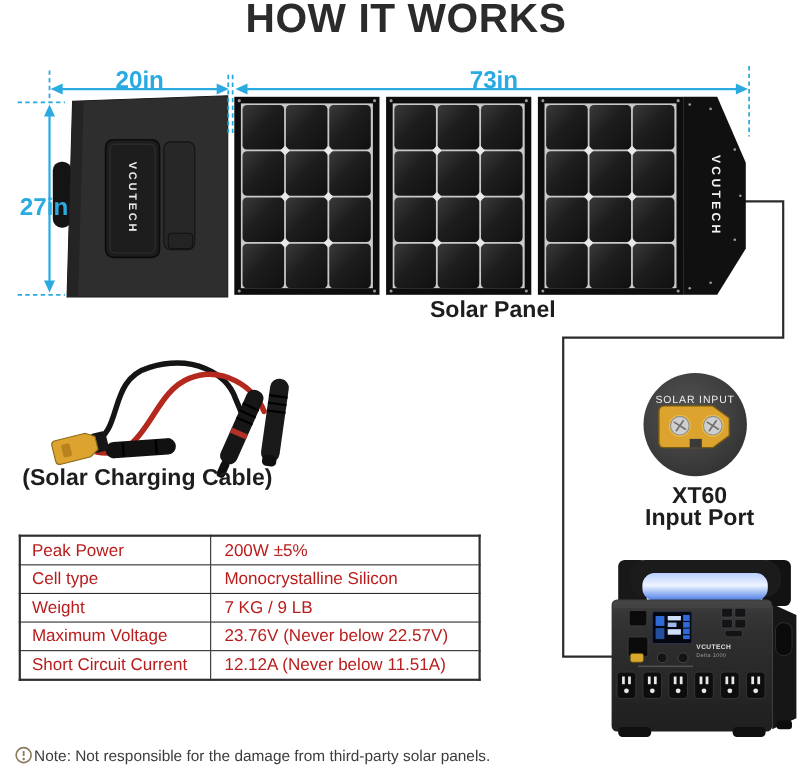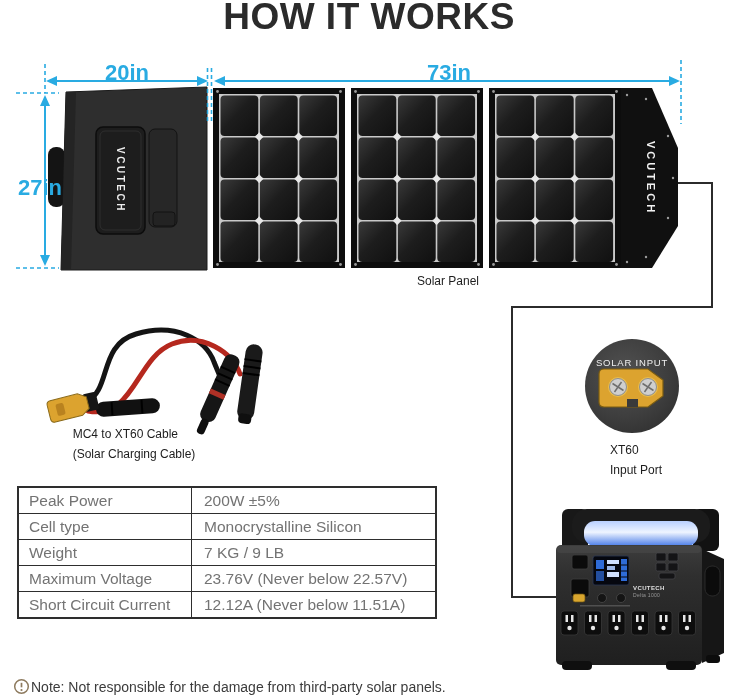"Solar Panel" .caption { font-size: 12px -> 21px; font-weight: none -> bold; text-align: none -> center }
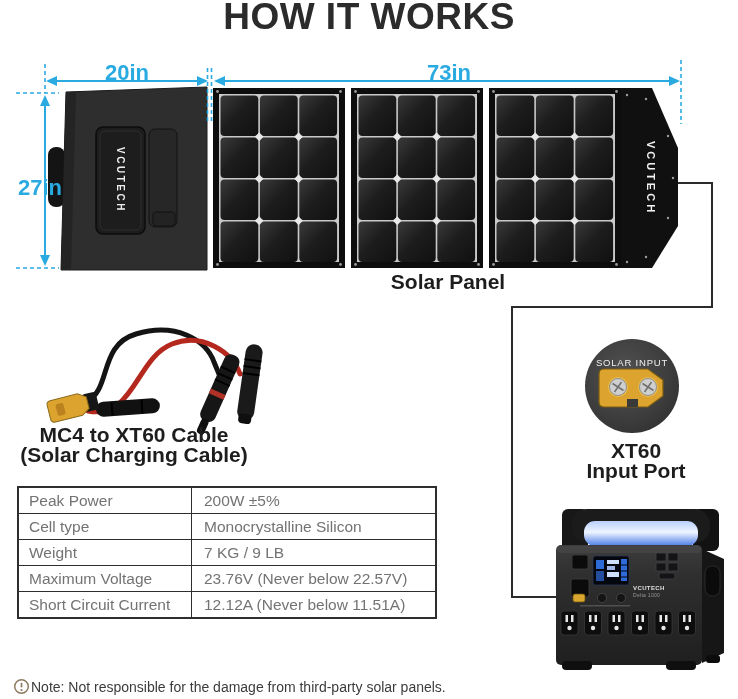"MC4 to XT60 Cable" div { html: <div>MC4 to XT60 Cable</div> -> none }
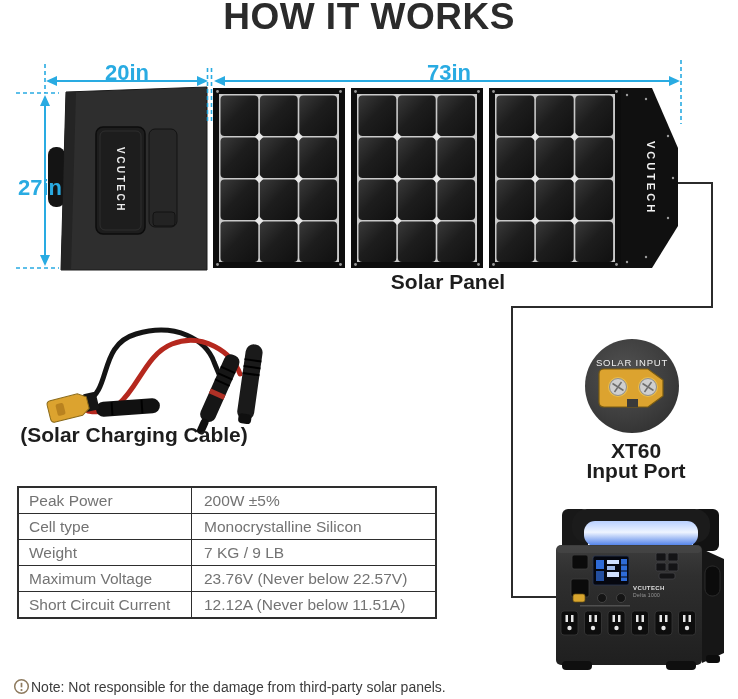"Peak Power" .spec-table { color: #737373 -> #b91c1c }
